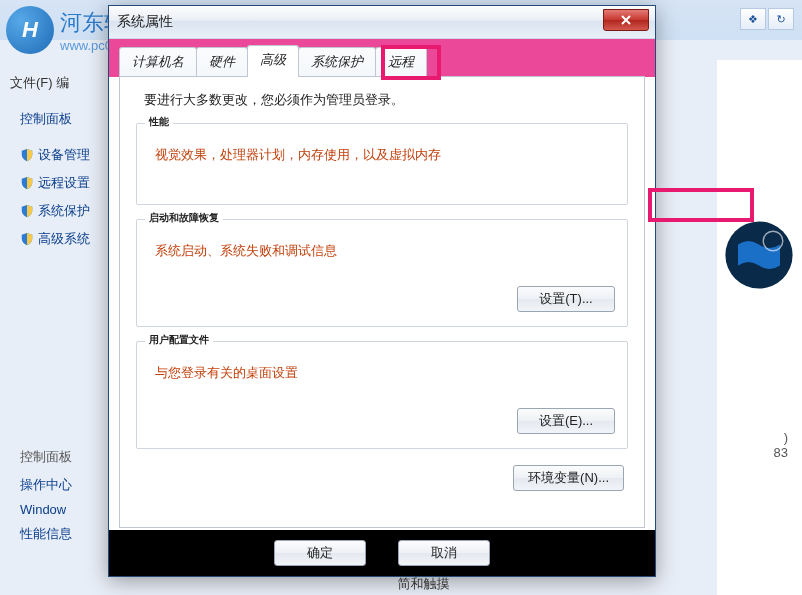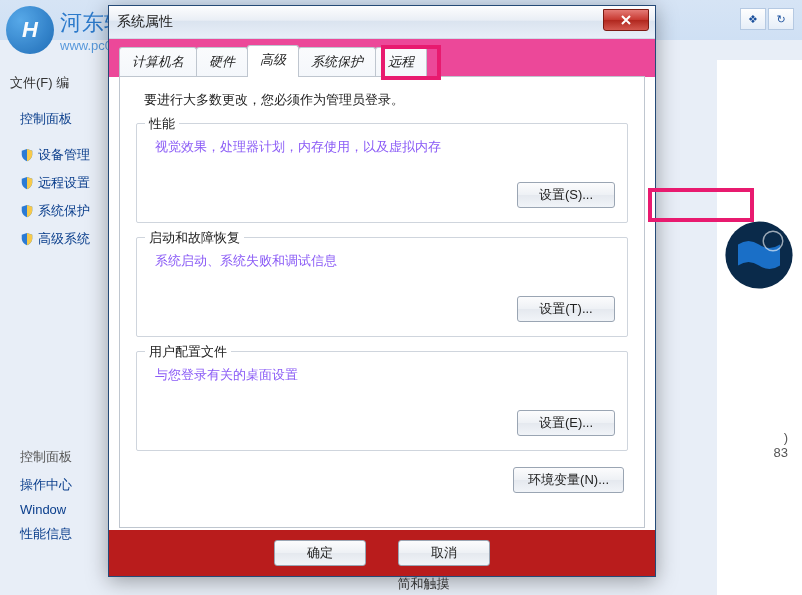"性能" .group-title { font-size: 13px -> 10px; font-weight: none -> bold }
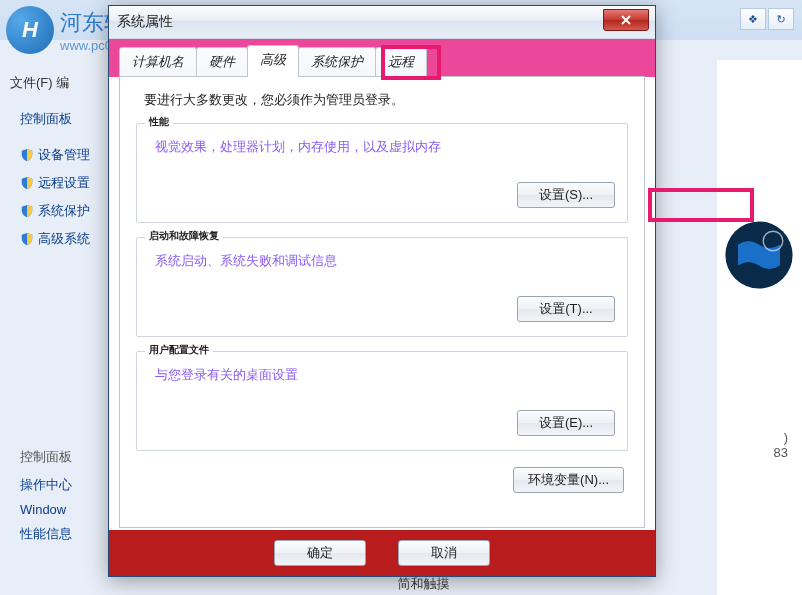"视觉效果，处理器计划，内存使用，以及虚拟内存" .group-desc { color: #8b5cf6 -> #c2410c; margin: 2px 0 26px 6px -> 10px 0 26px 6px }
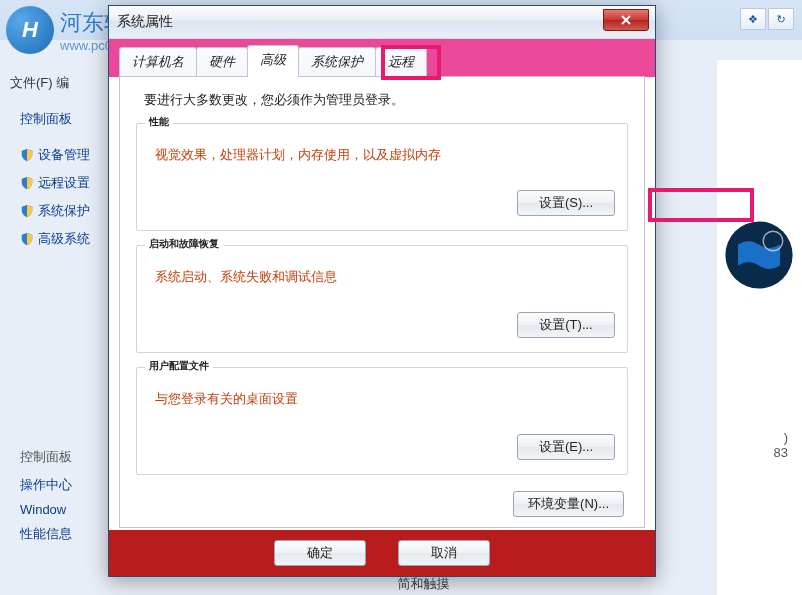"设置(S)..." div.group-btn-row { html: <div> <button>设置(S)...</button> </div> -> none }
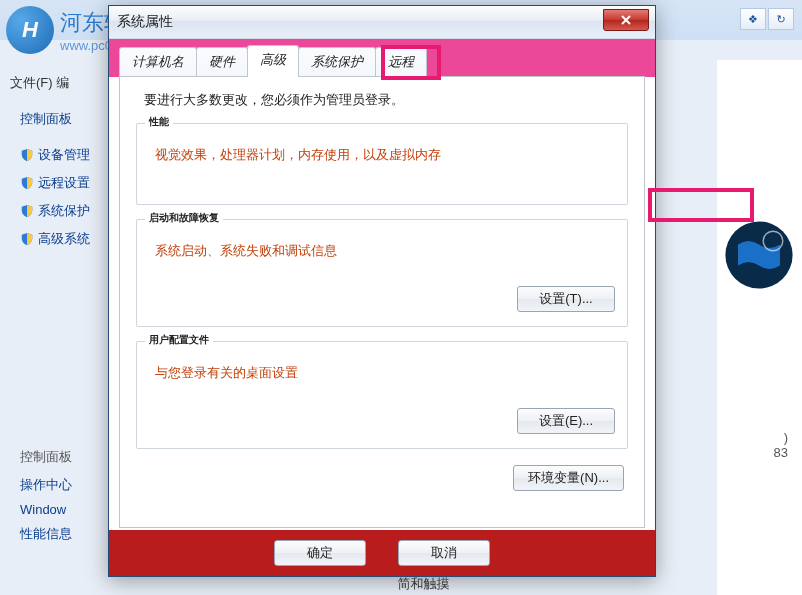"确定" .footer { background: #b91c1c -> #000000 }
